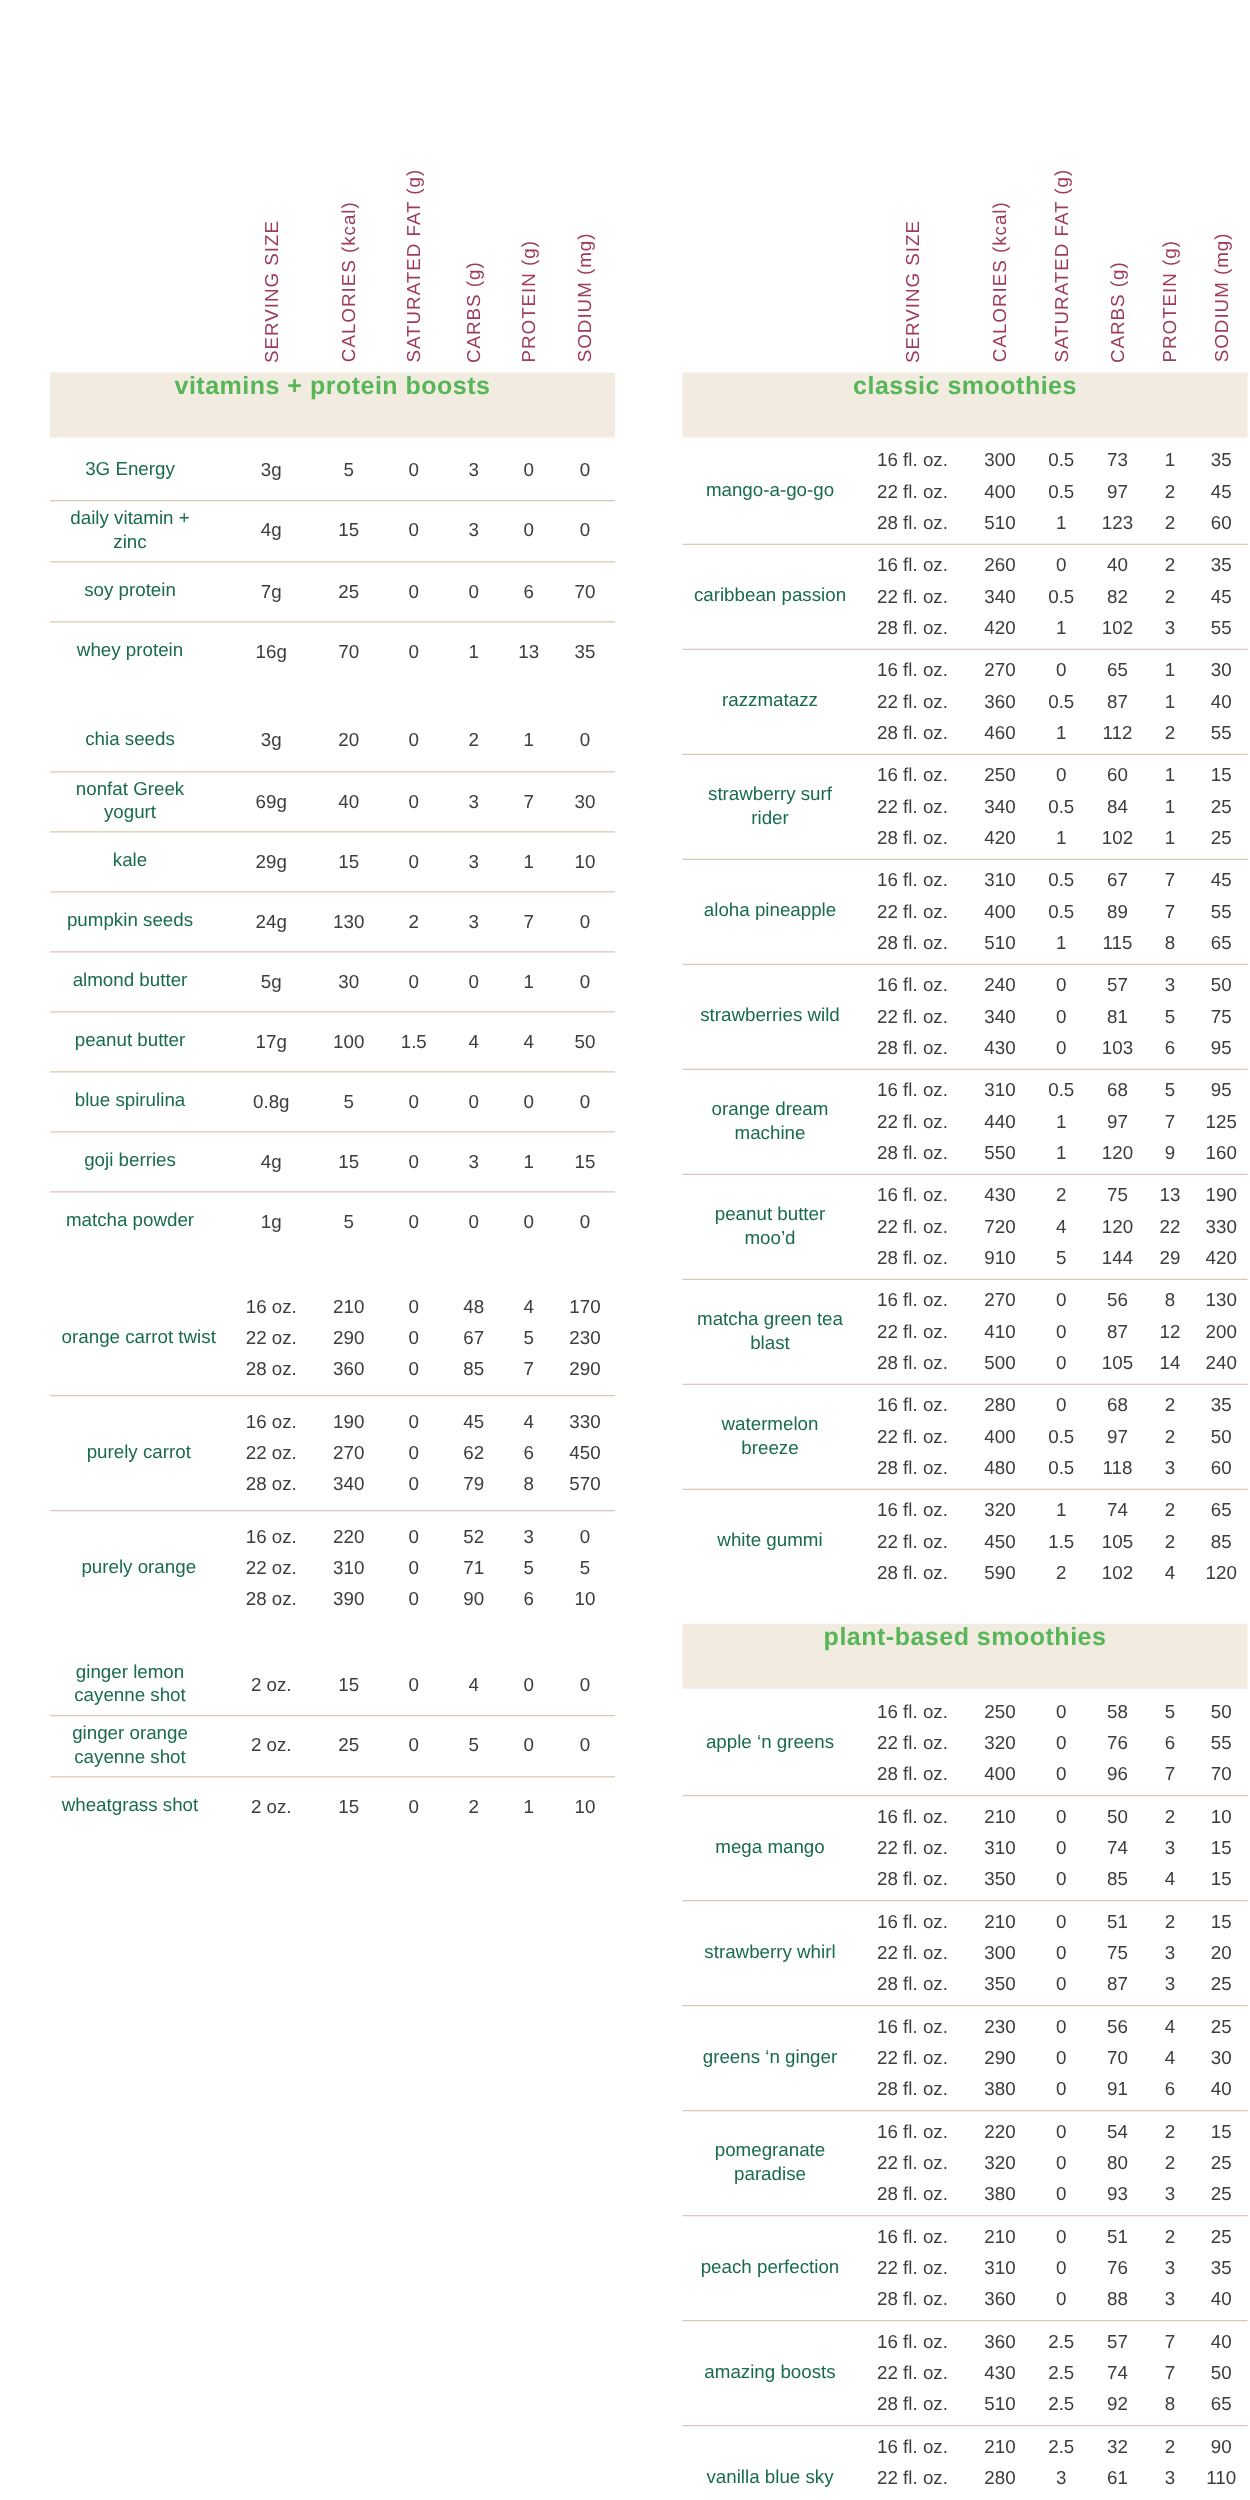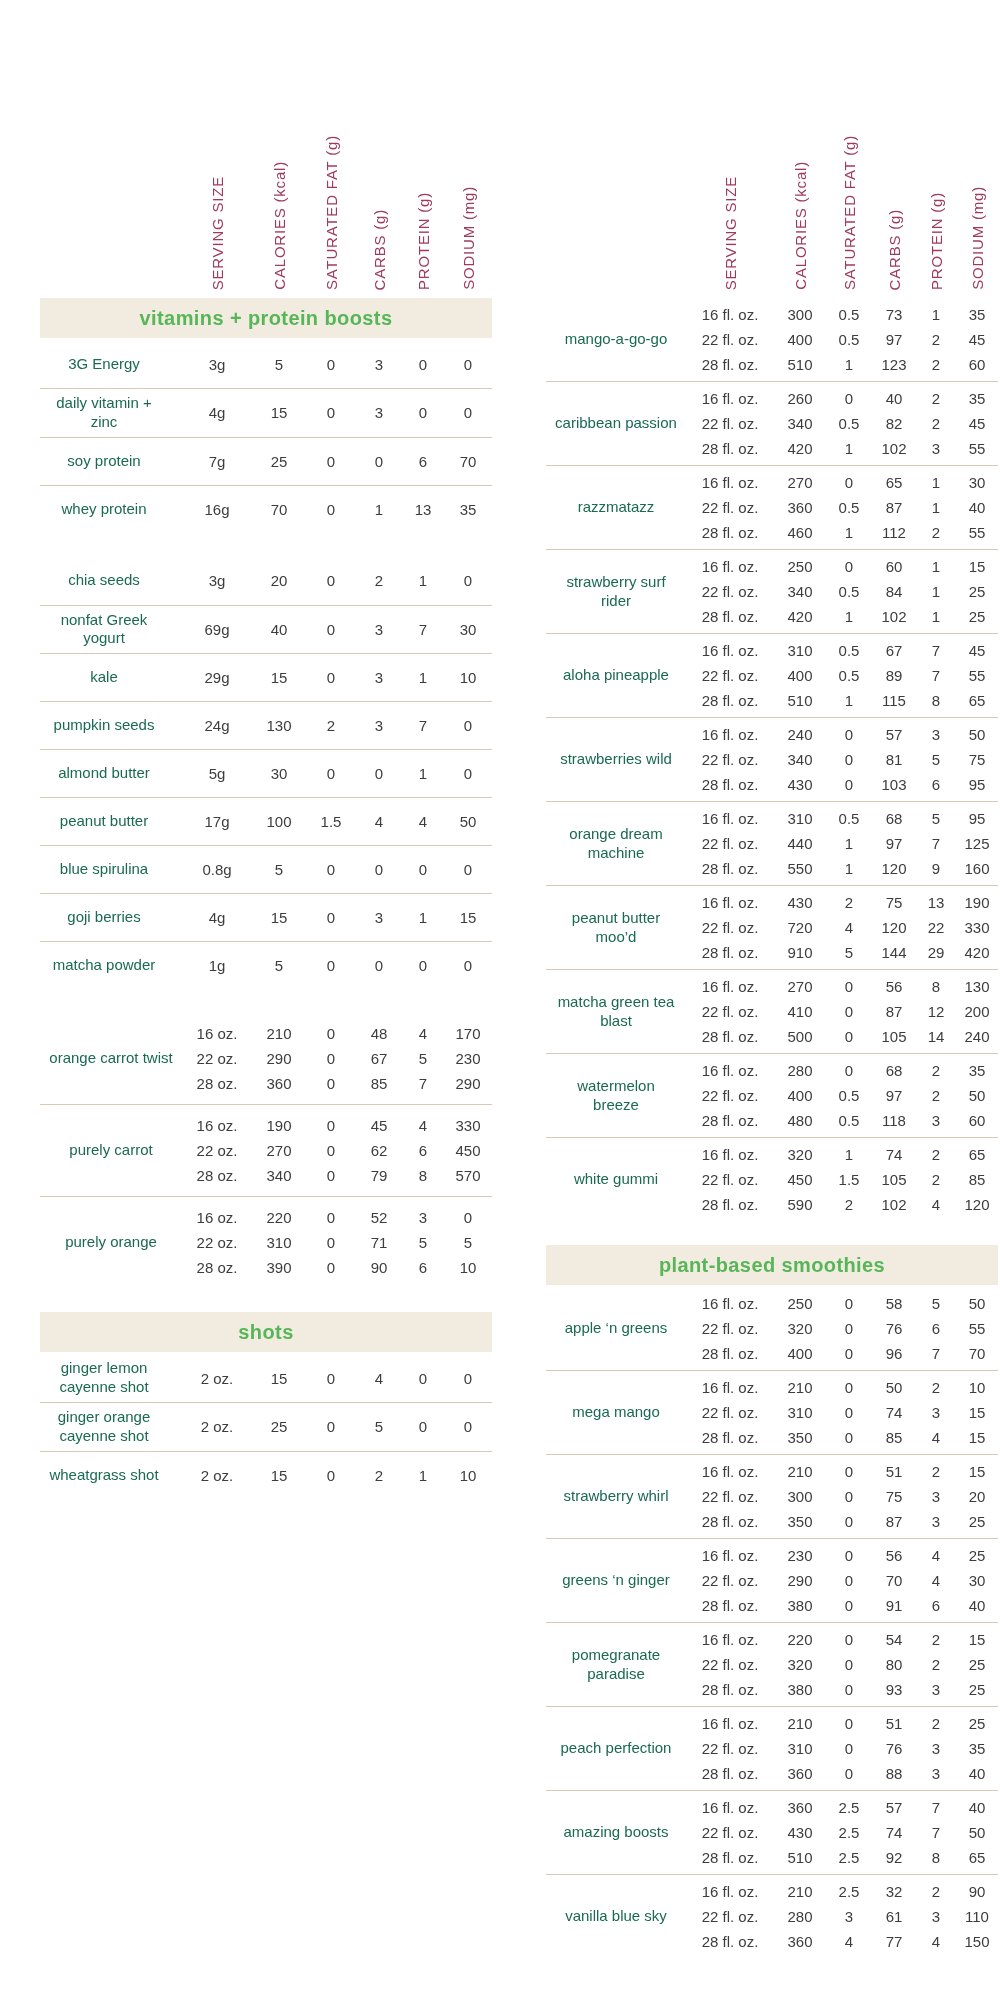"vitamins + protein boosts" .section-bar { align-items: center -> none; height: 40px -> 52px }
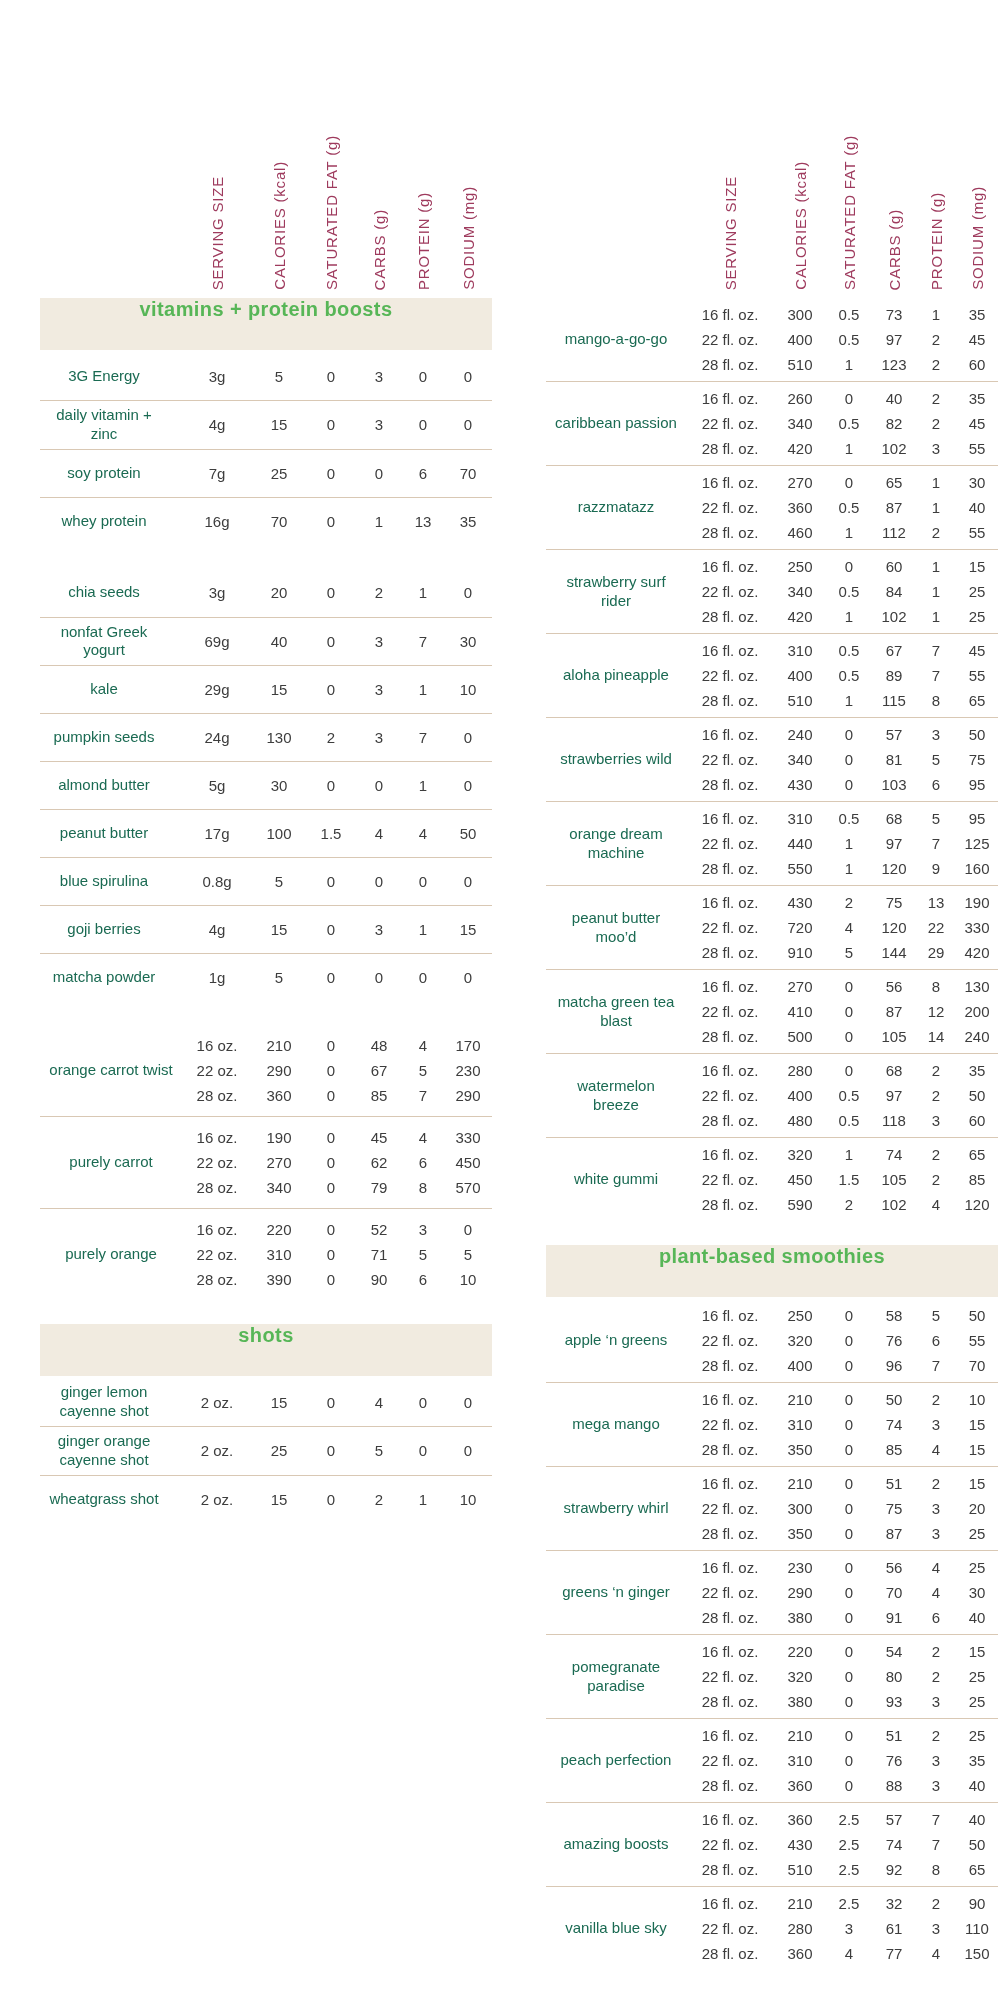"classic smoothies" div.section-bar { html: none -> <div> <span>classic smoothies</span> </div> }
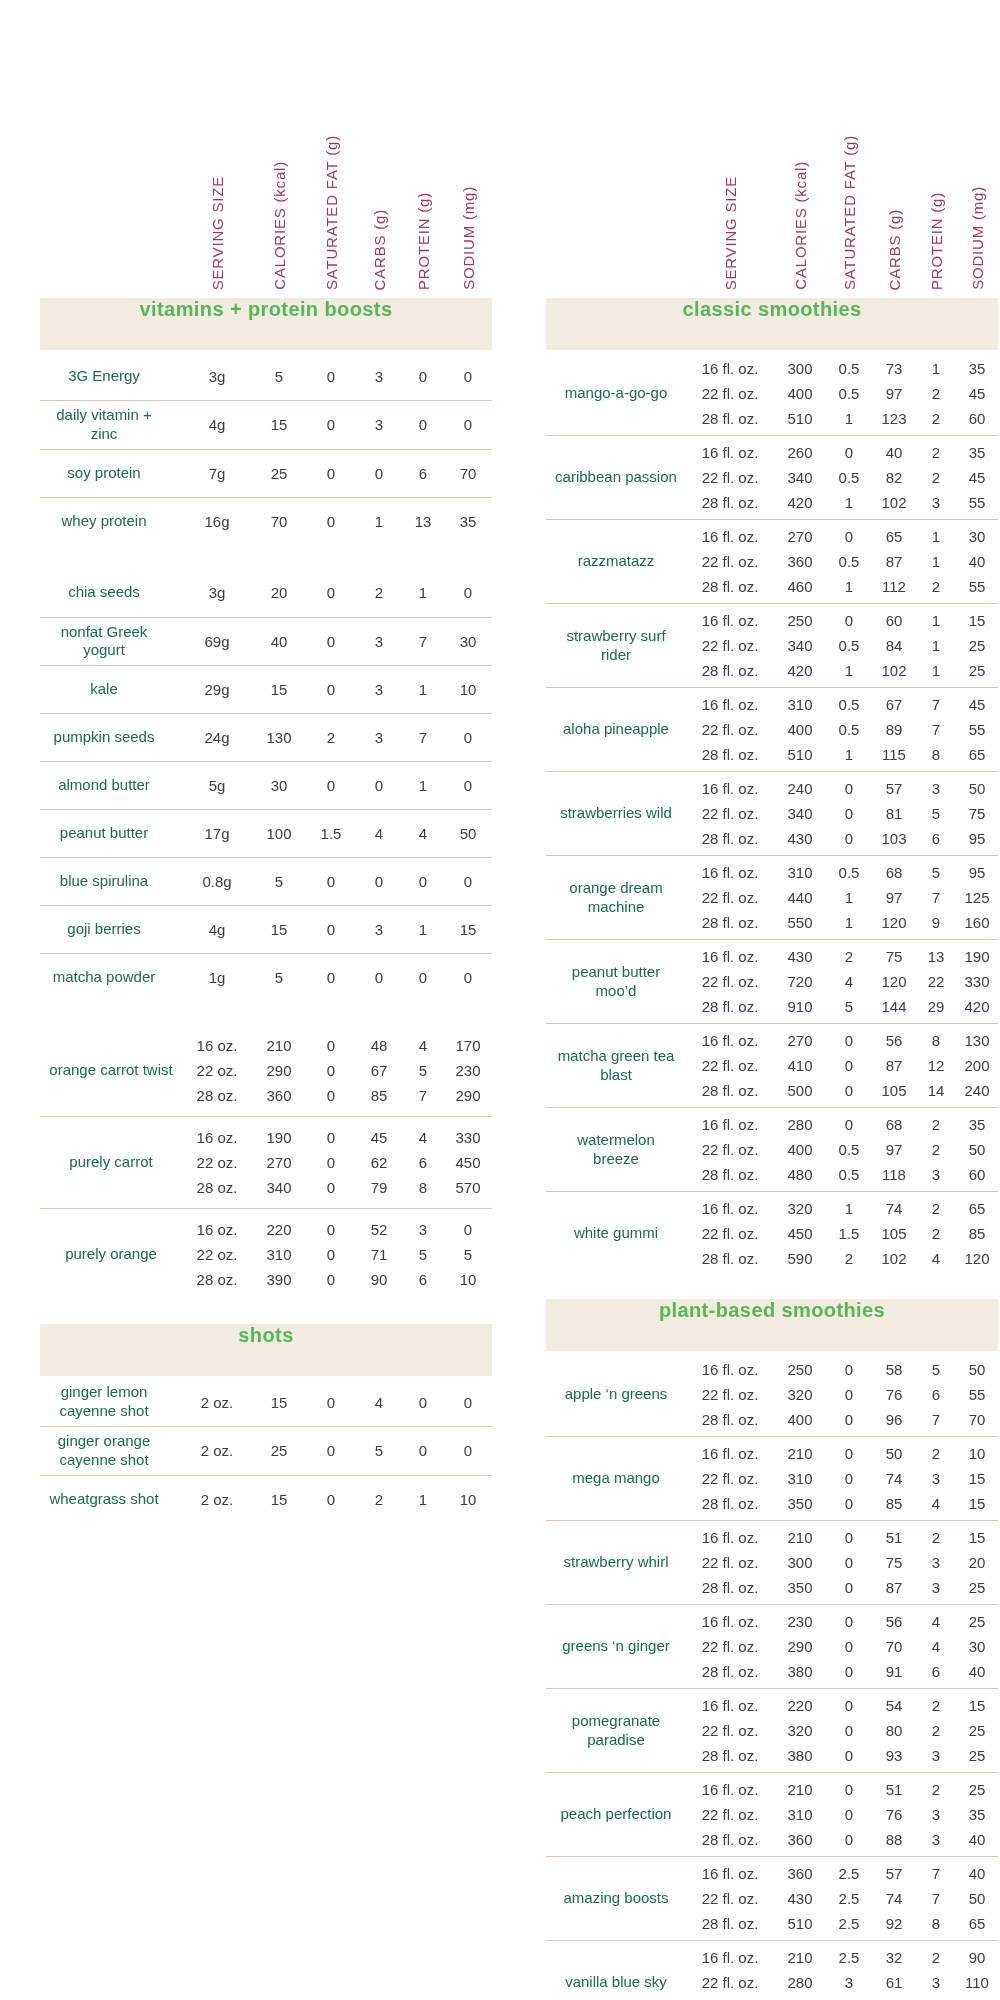"shots" div.section-bar { html: <div> <span>shots</span> </div> -> none }
